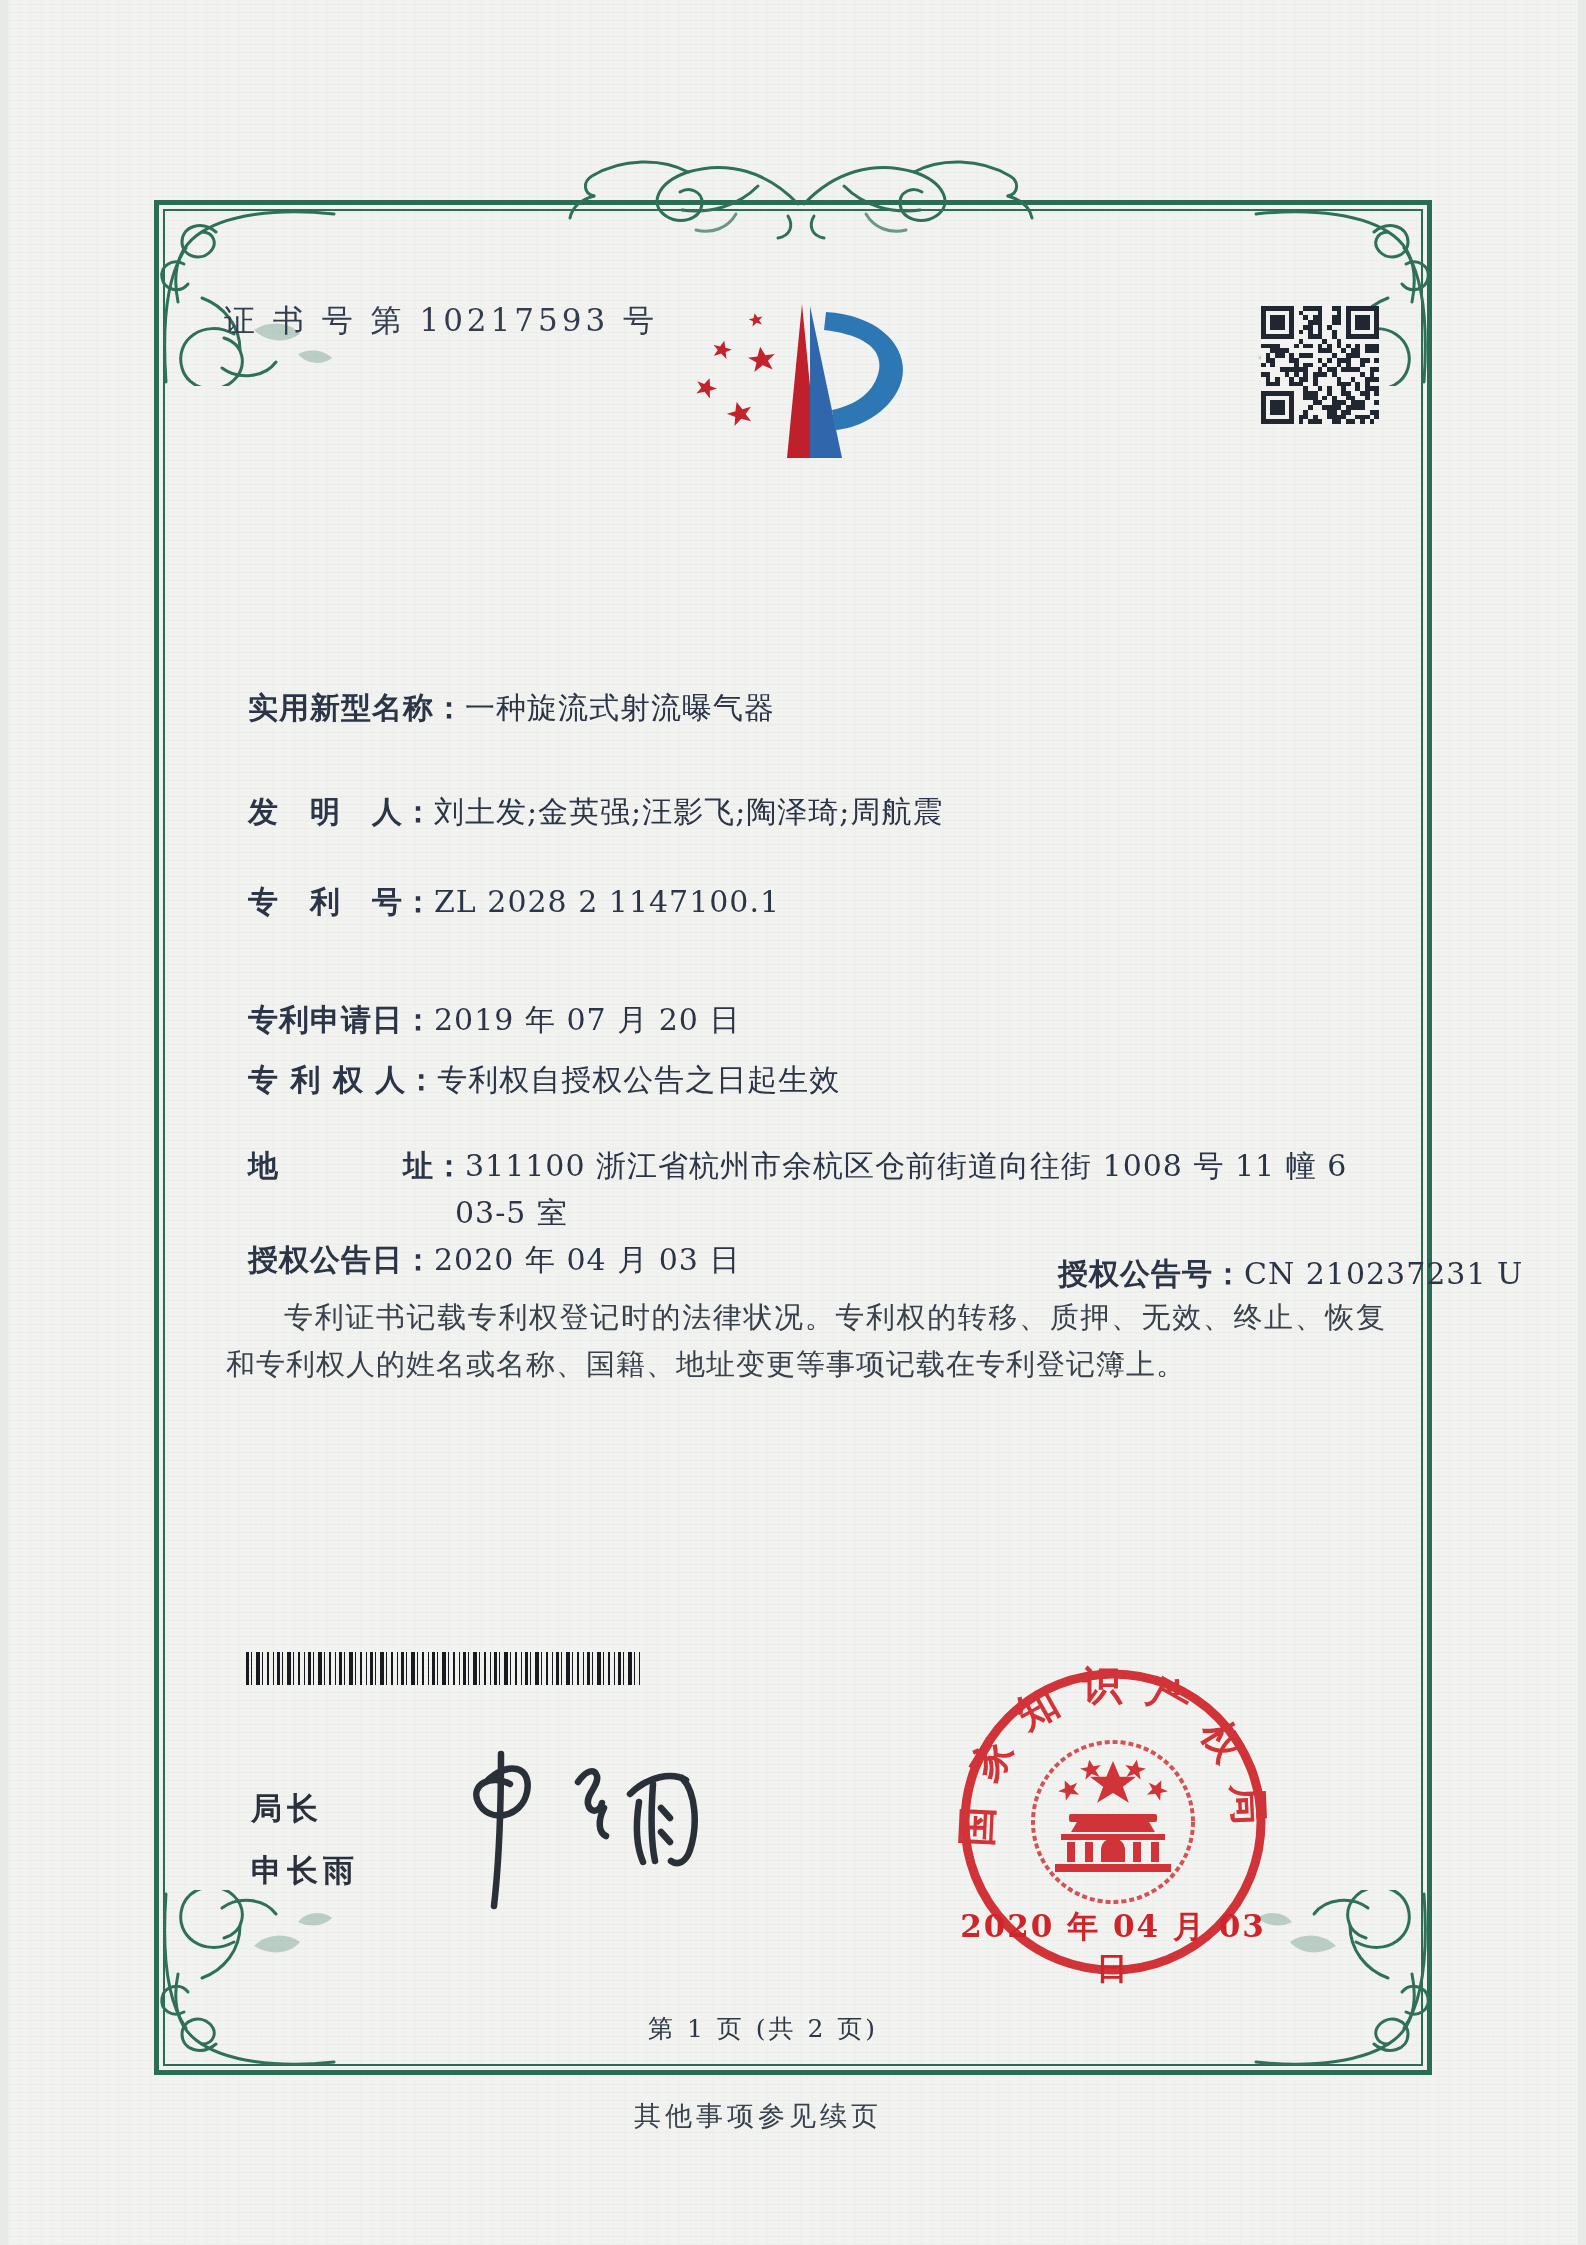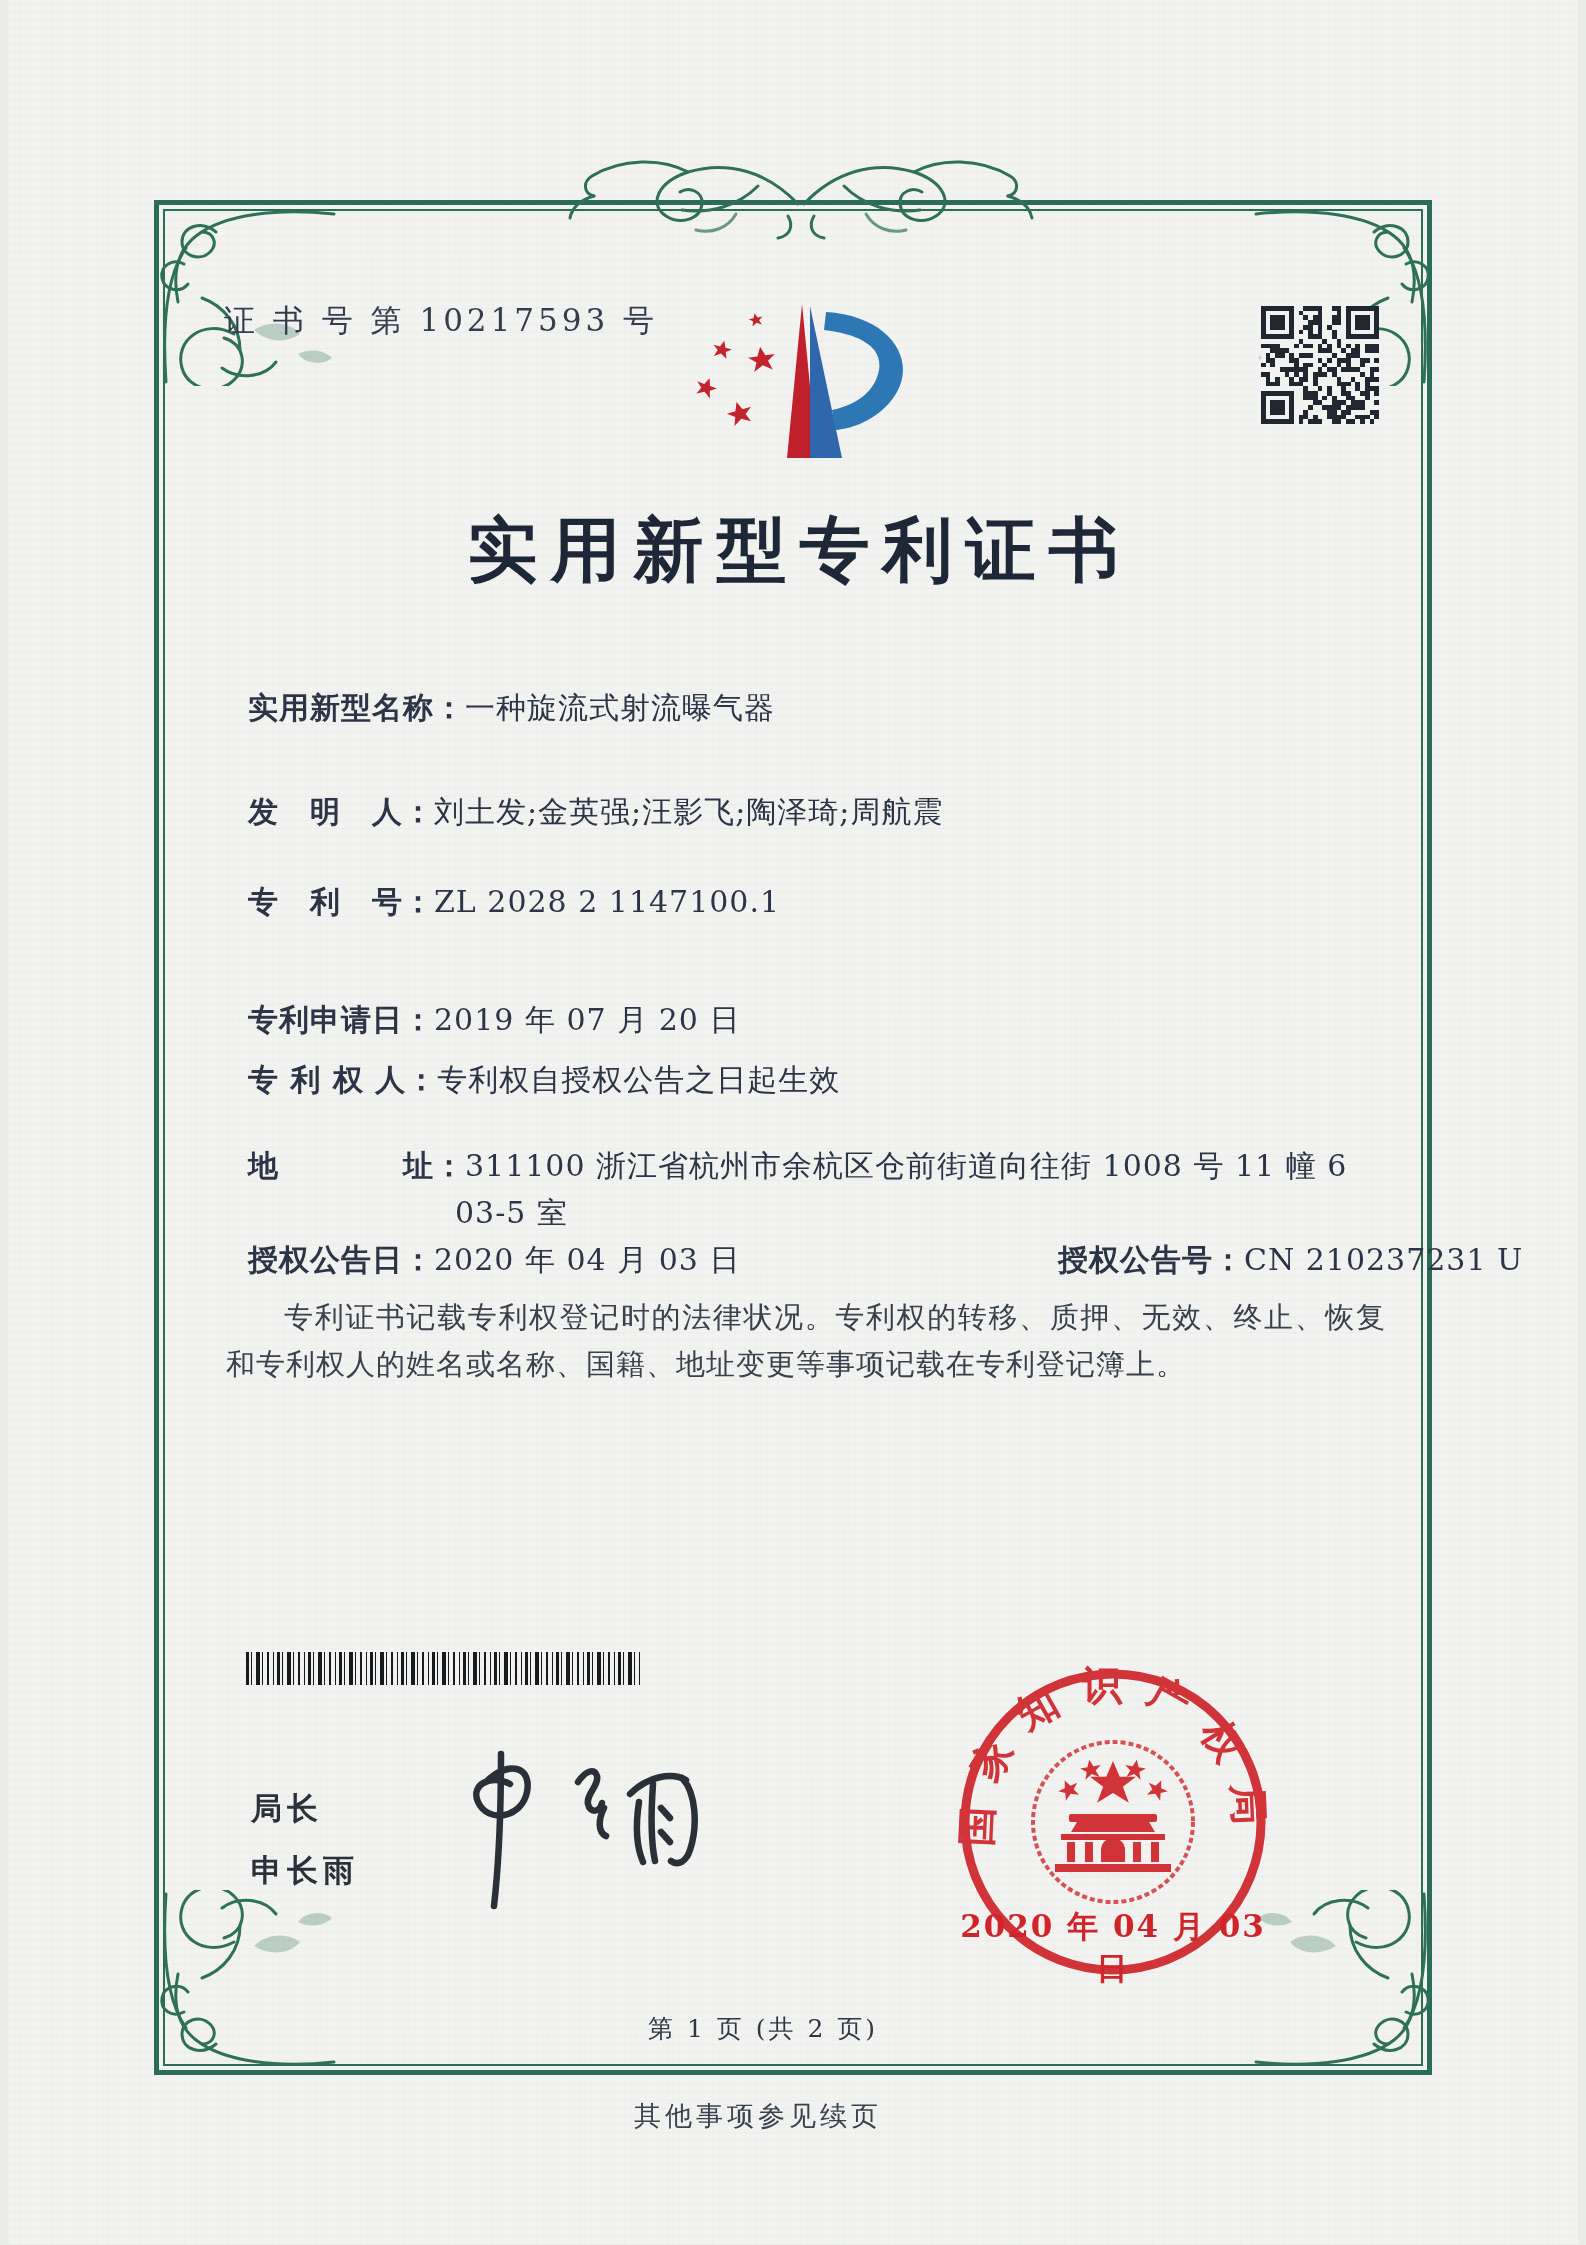"实用新型专利证书" div.title { html: <div>实用新型专利证书</div> -> none }
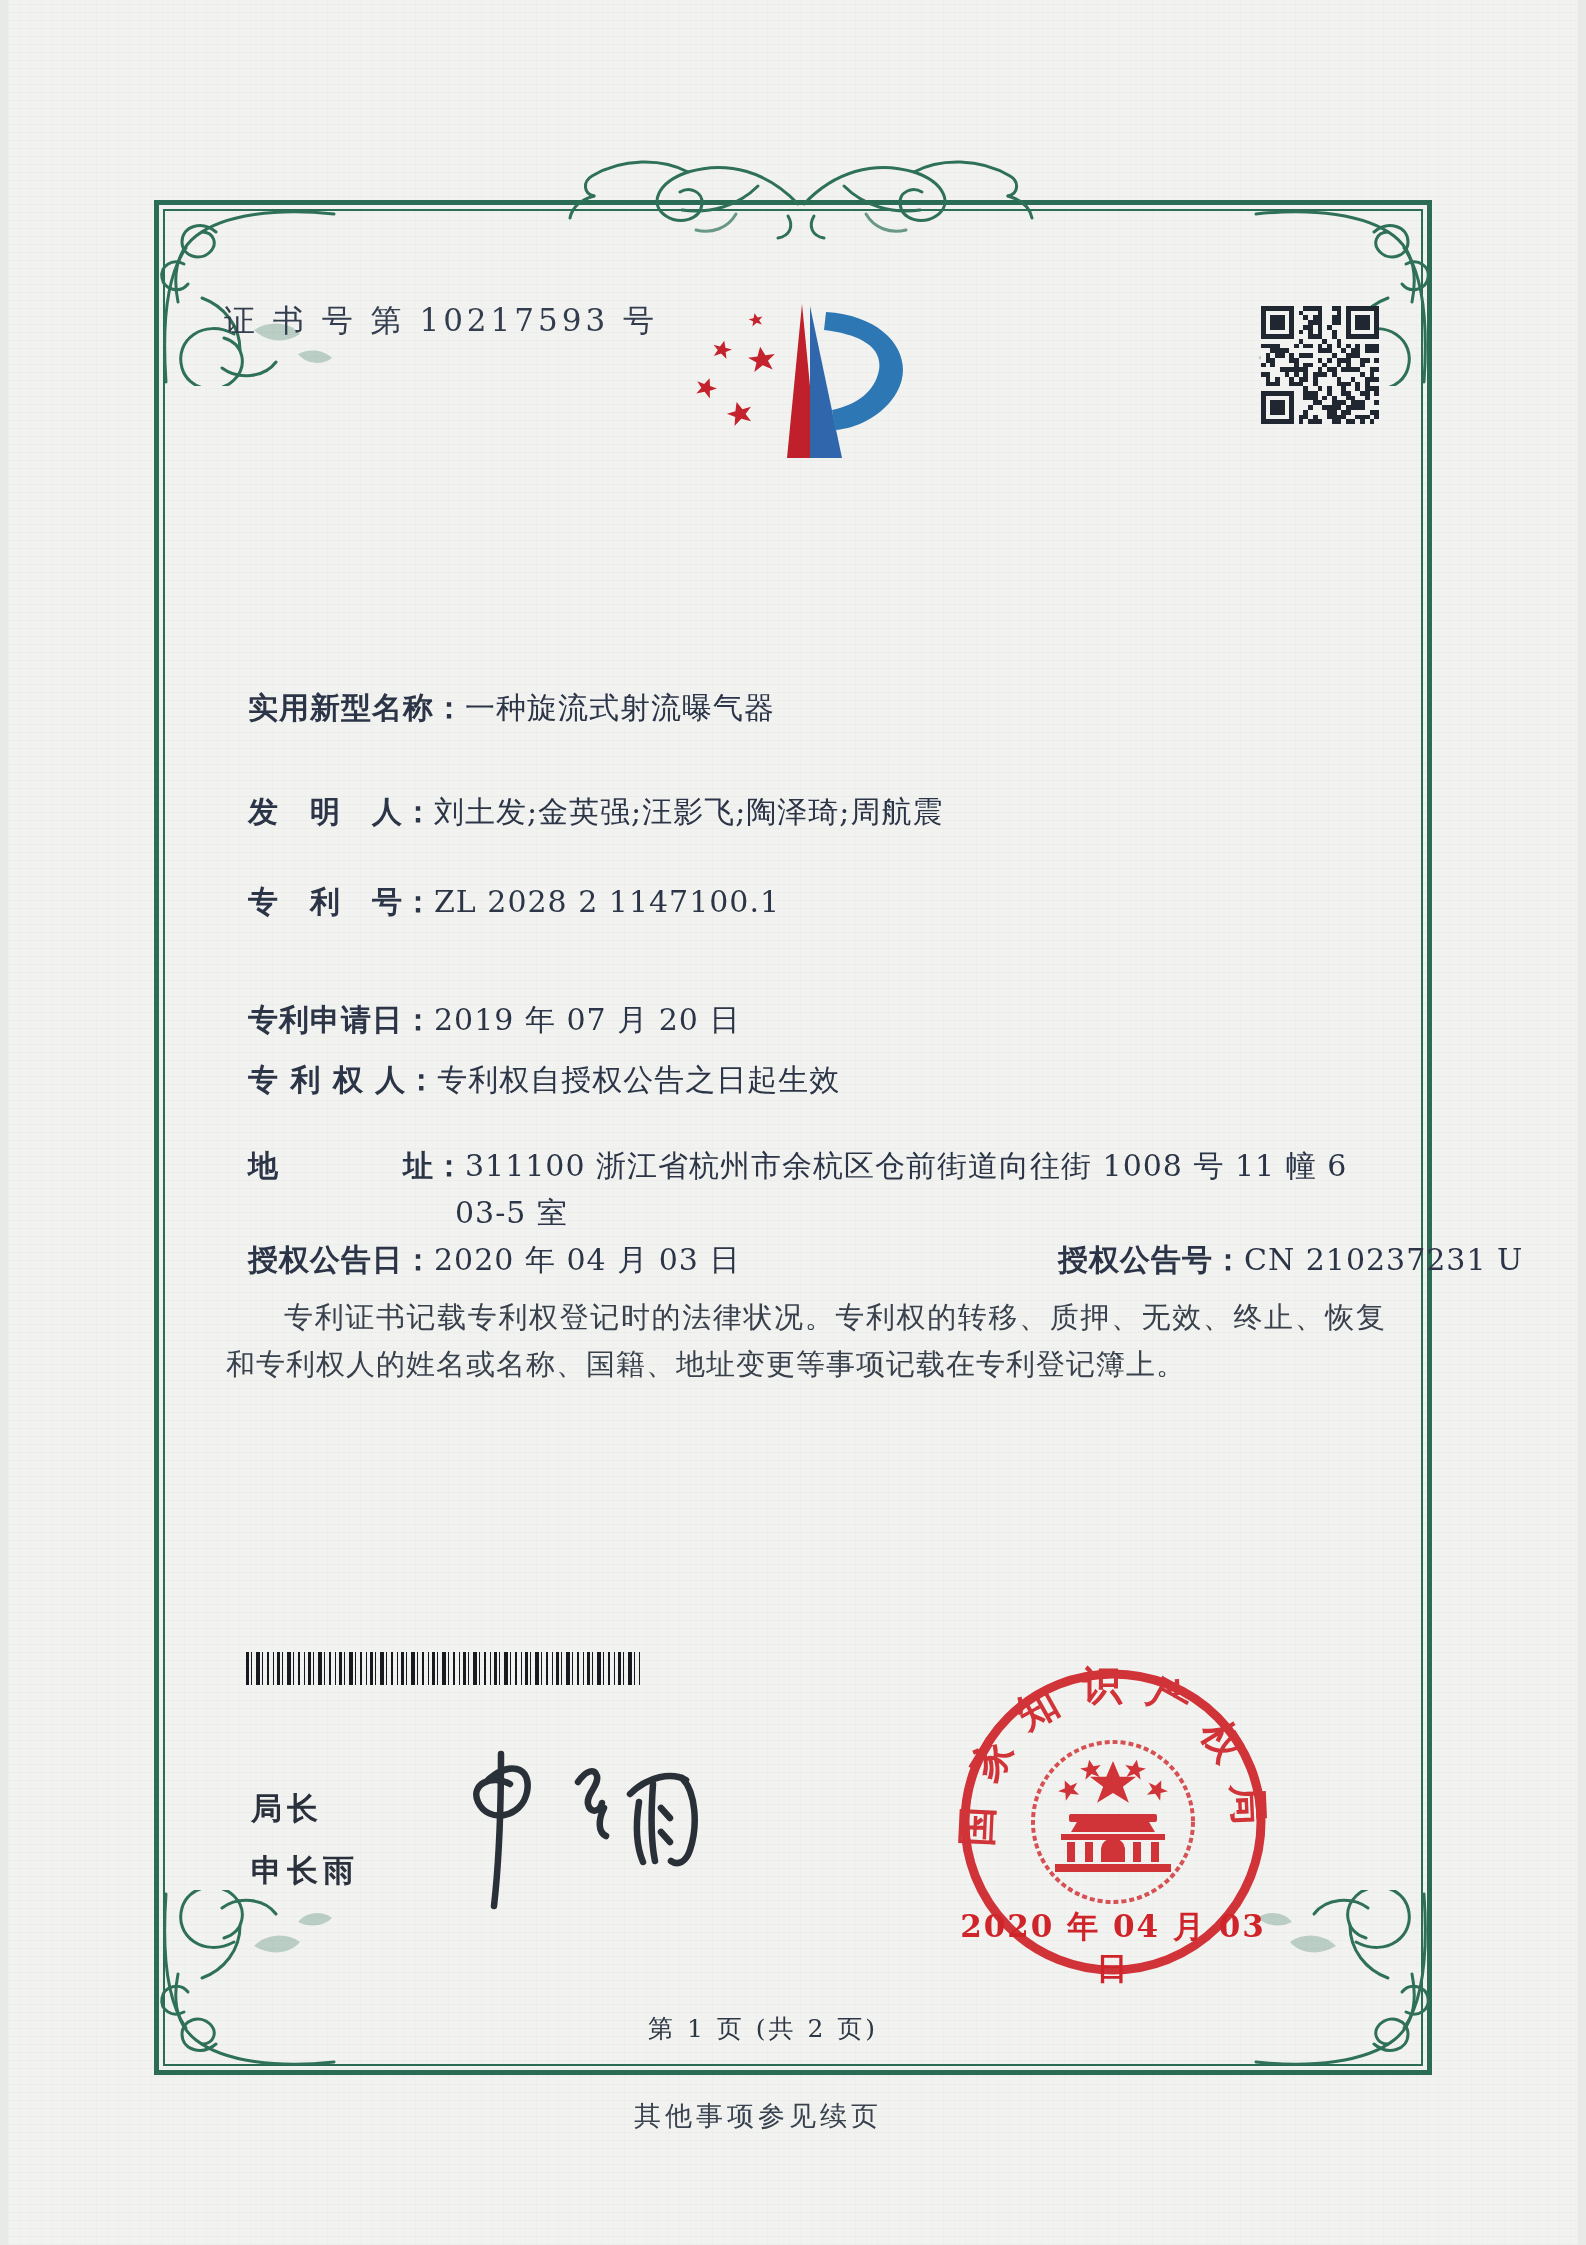"授权公告号：CN 210237231 U" .grant-no { top: 0 -> 14px }
